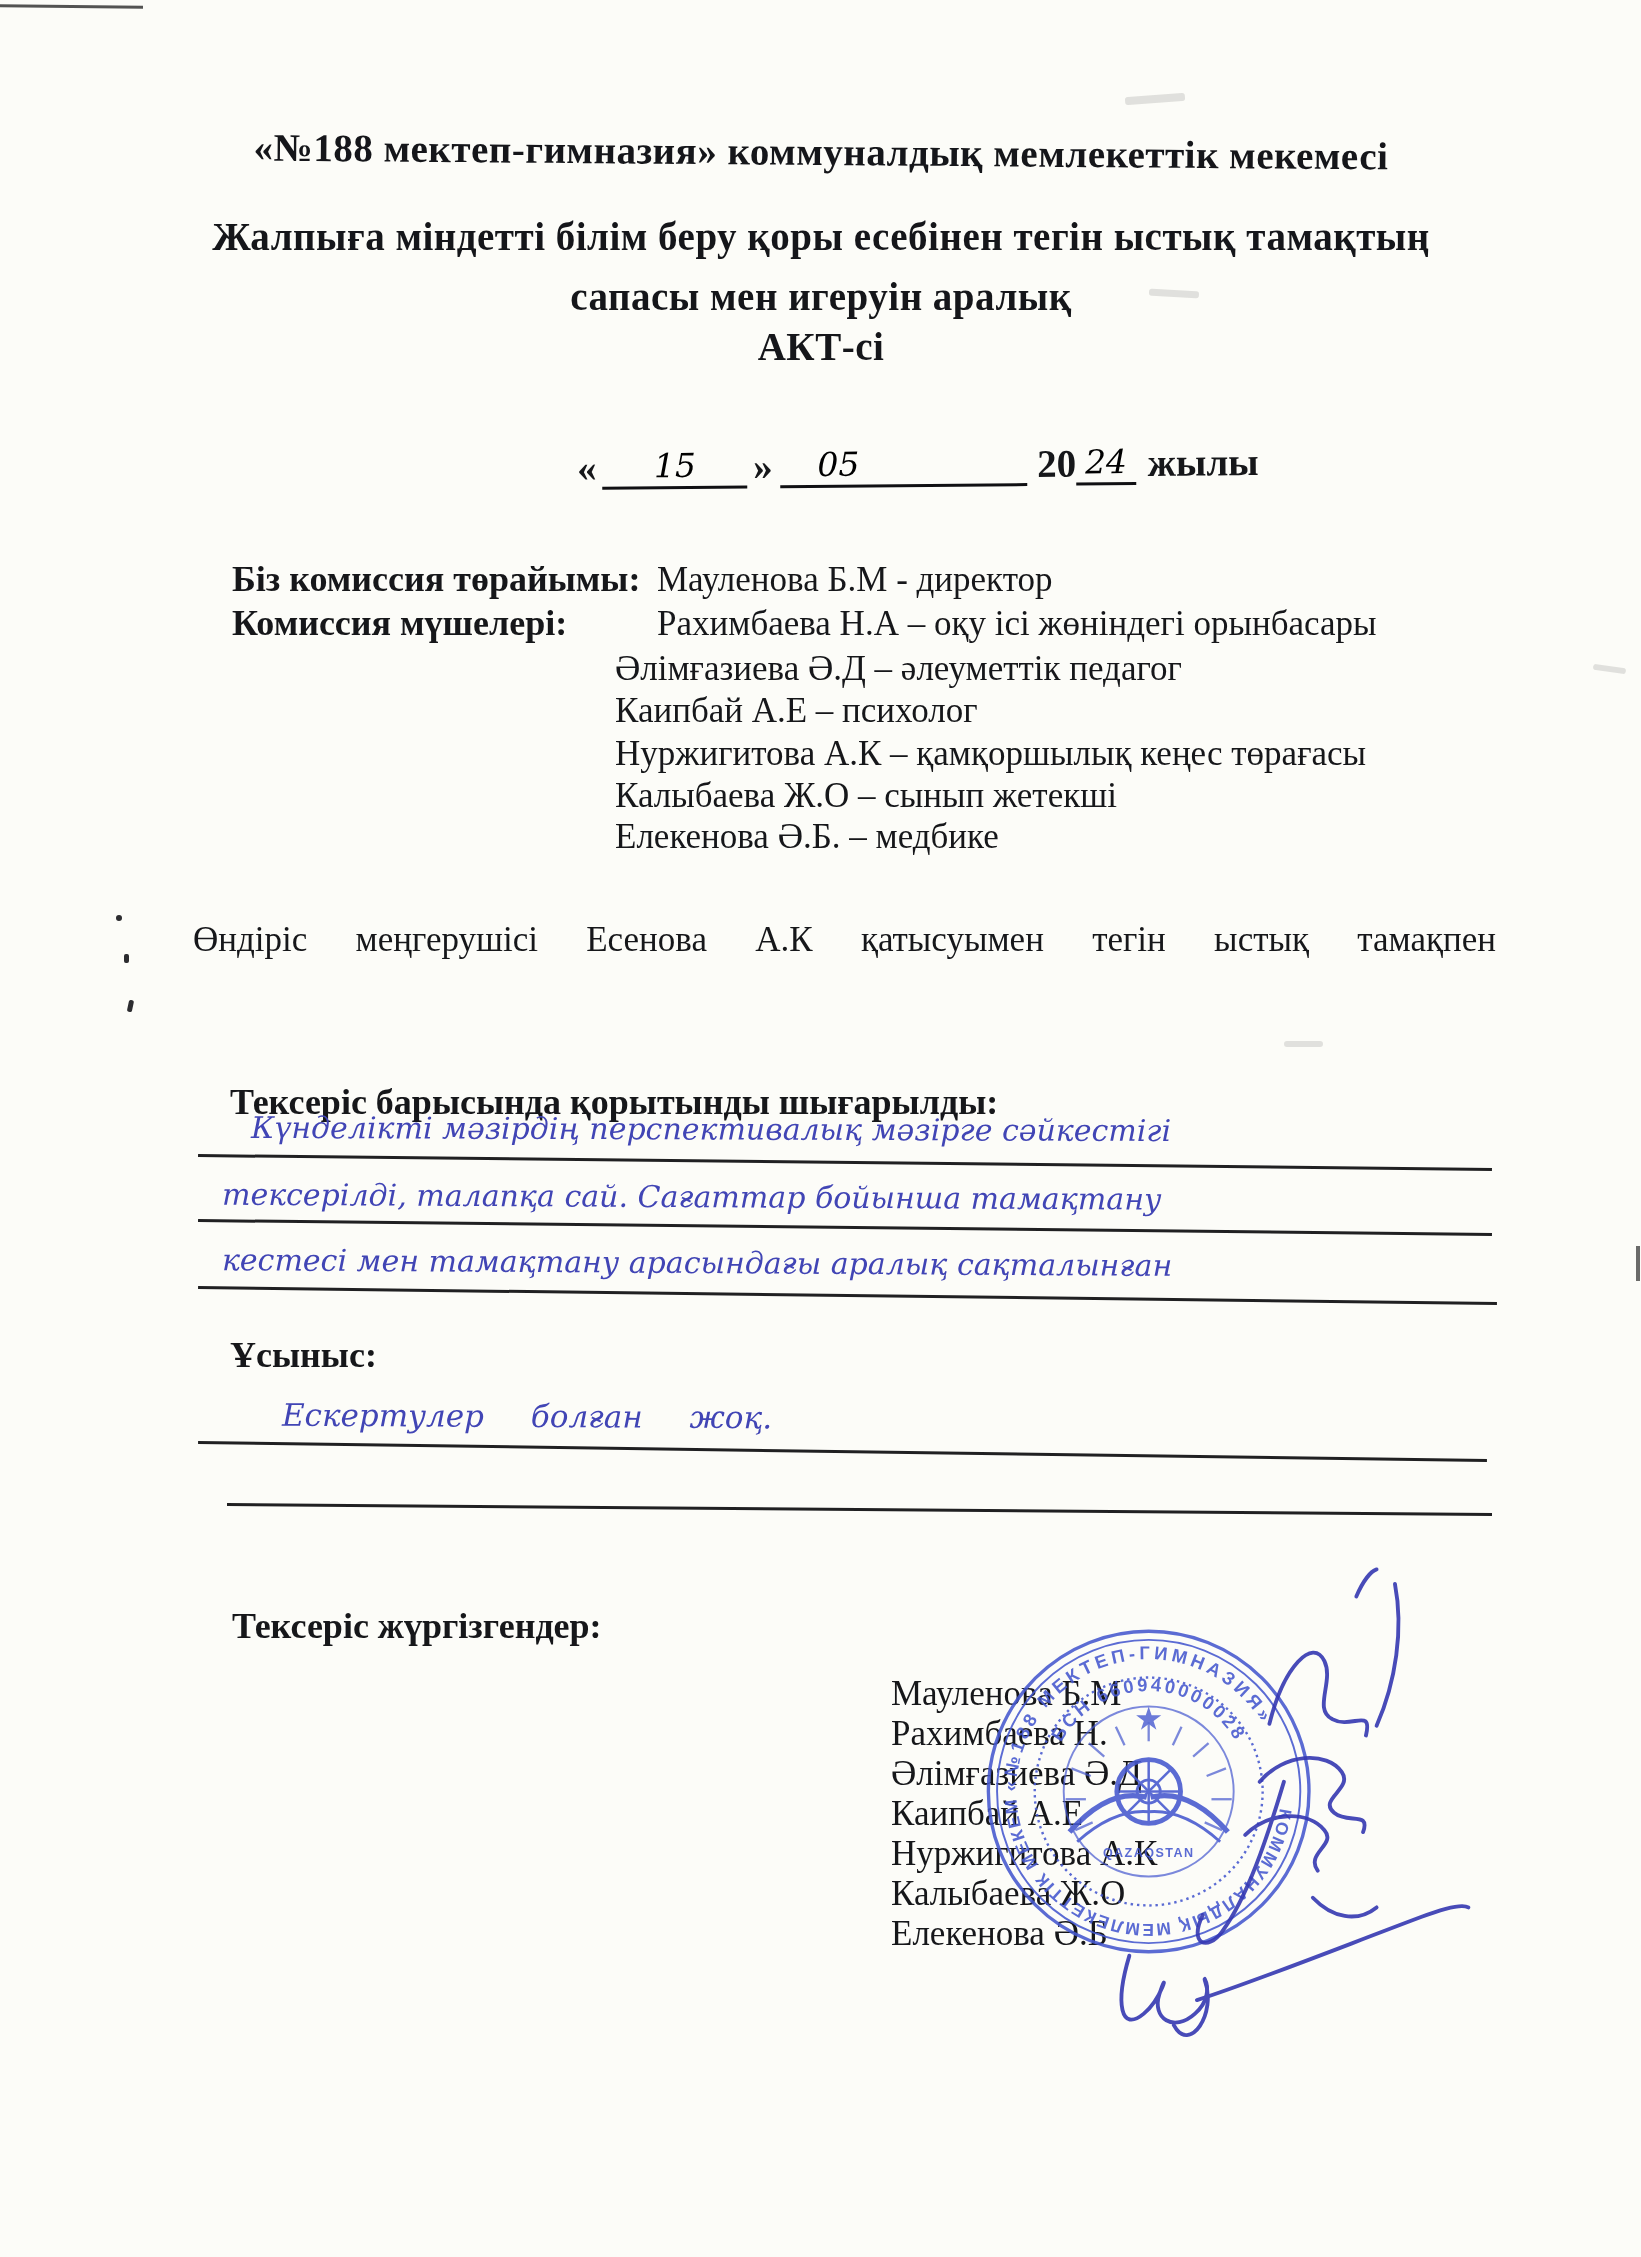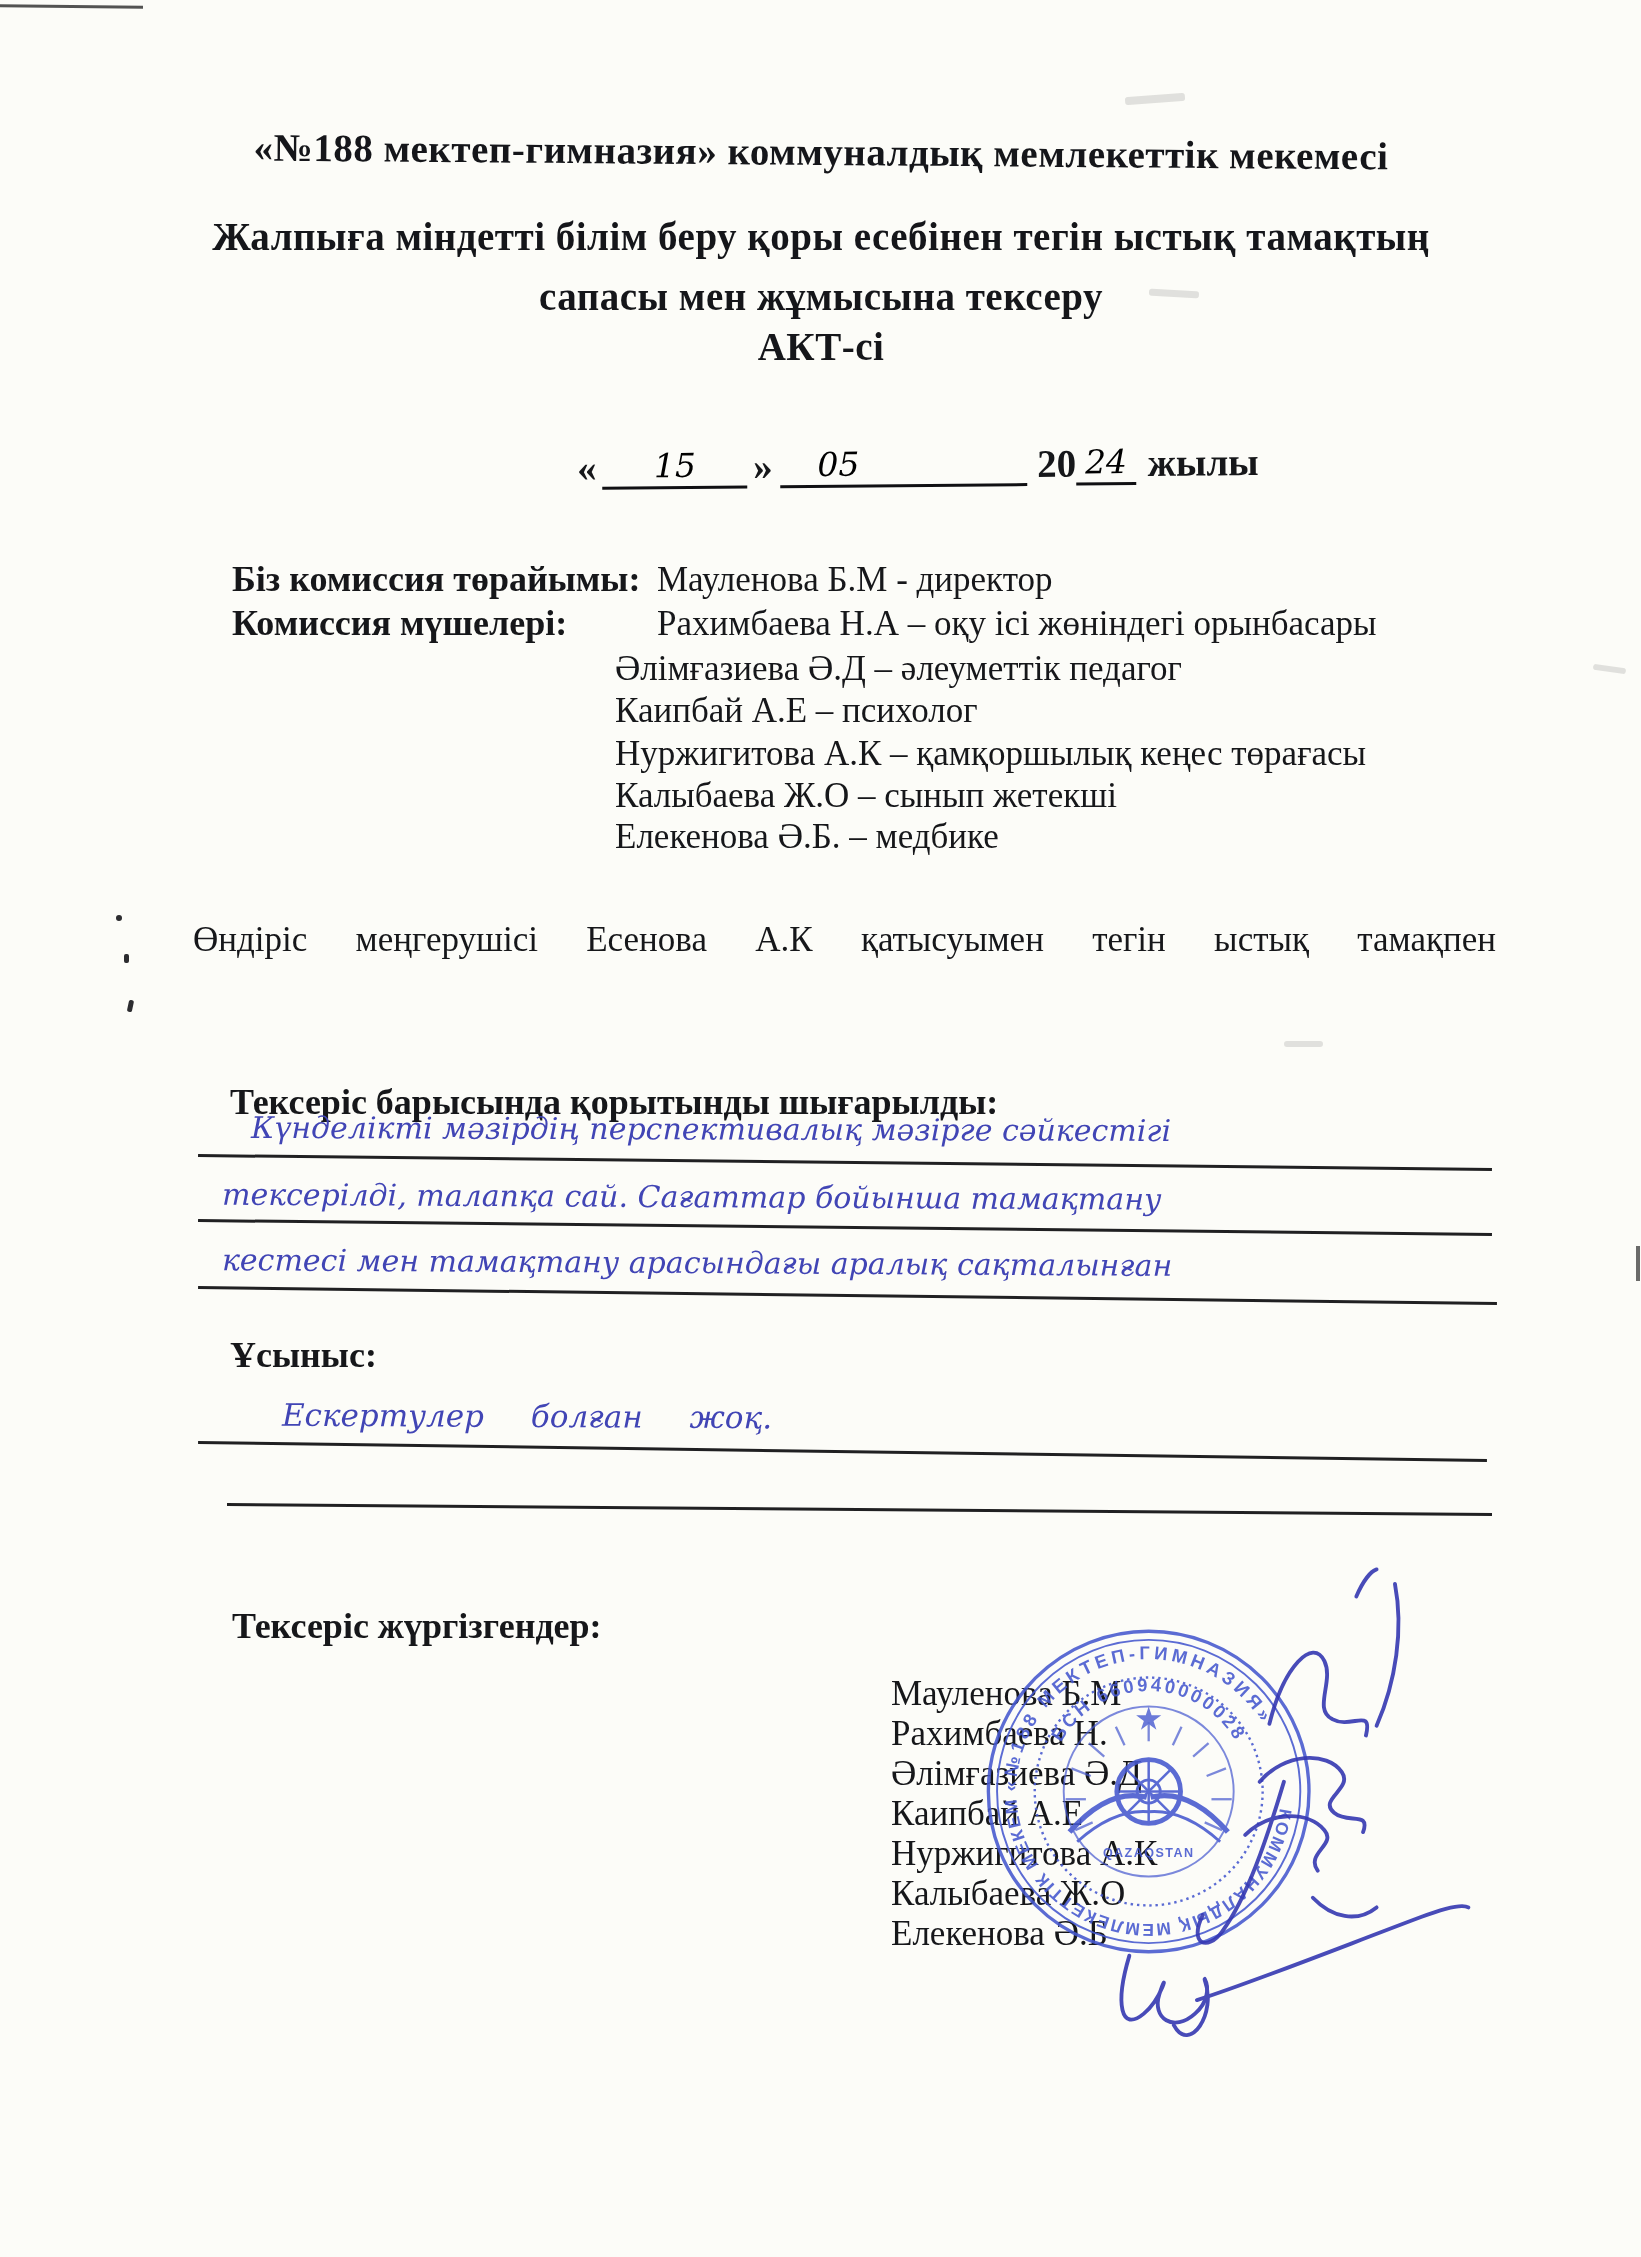"сапасы мен жұмысына тексеру" div.abs { text: жұмысына тексеру -> игеруін аралық }
